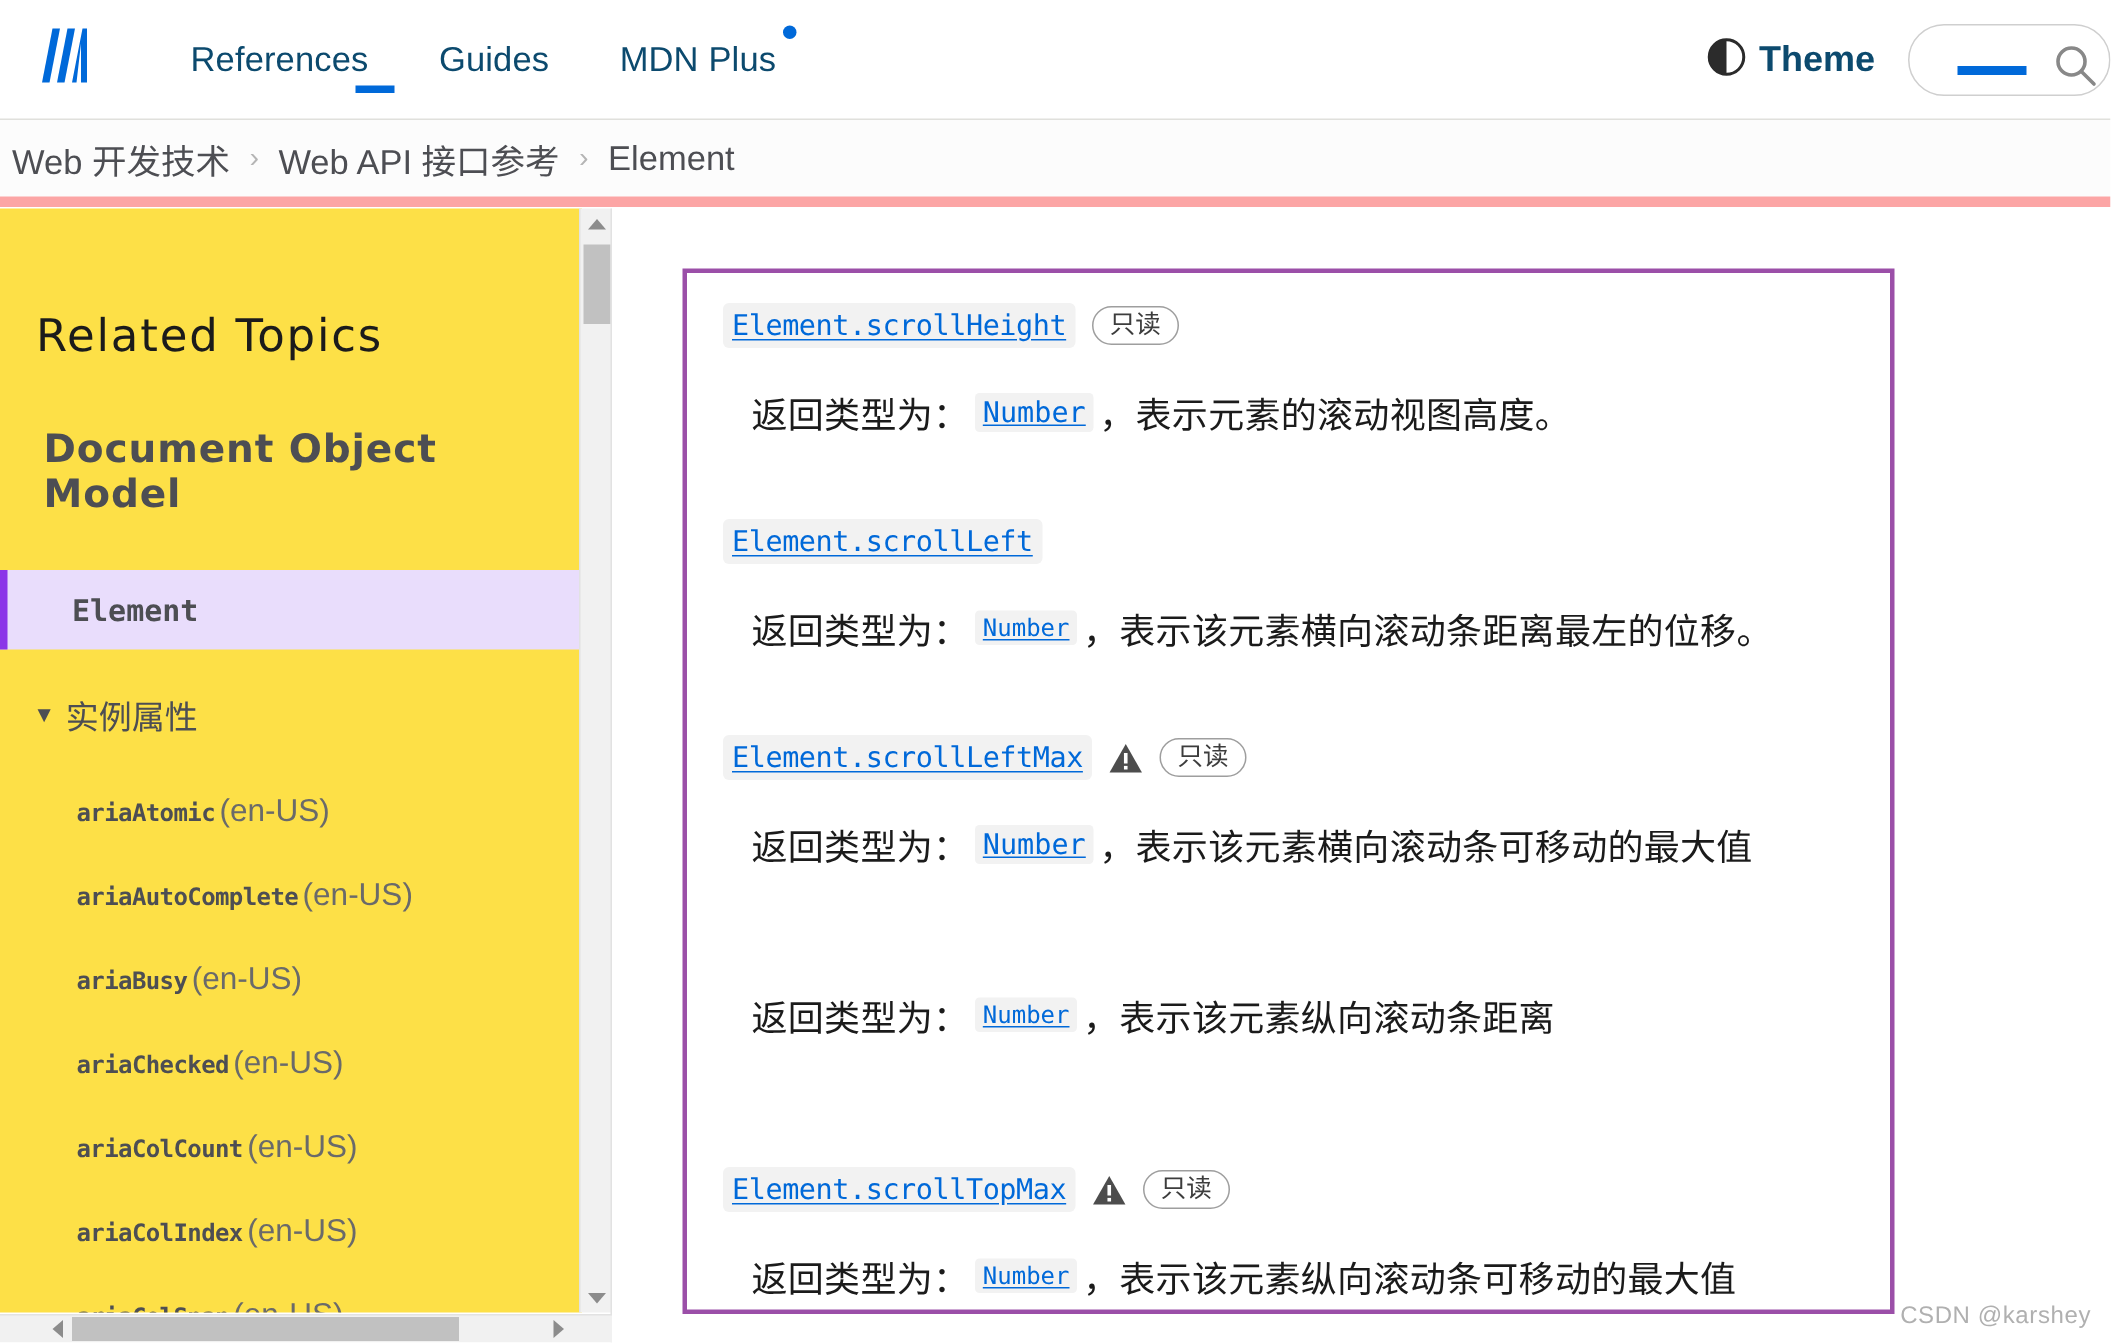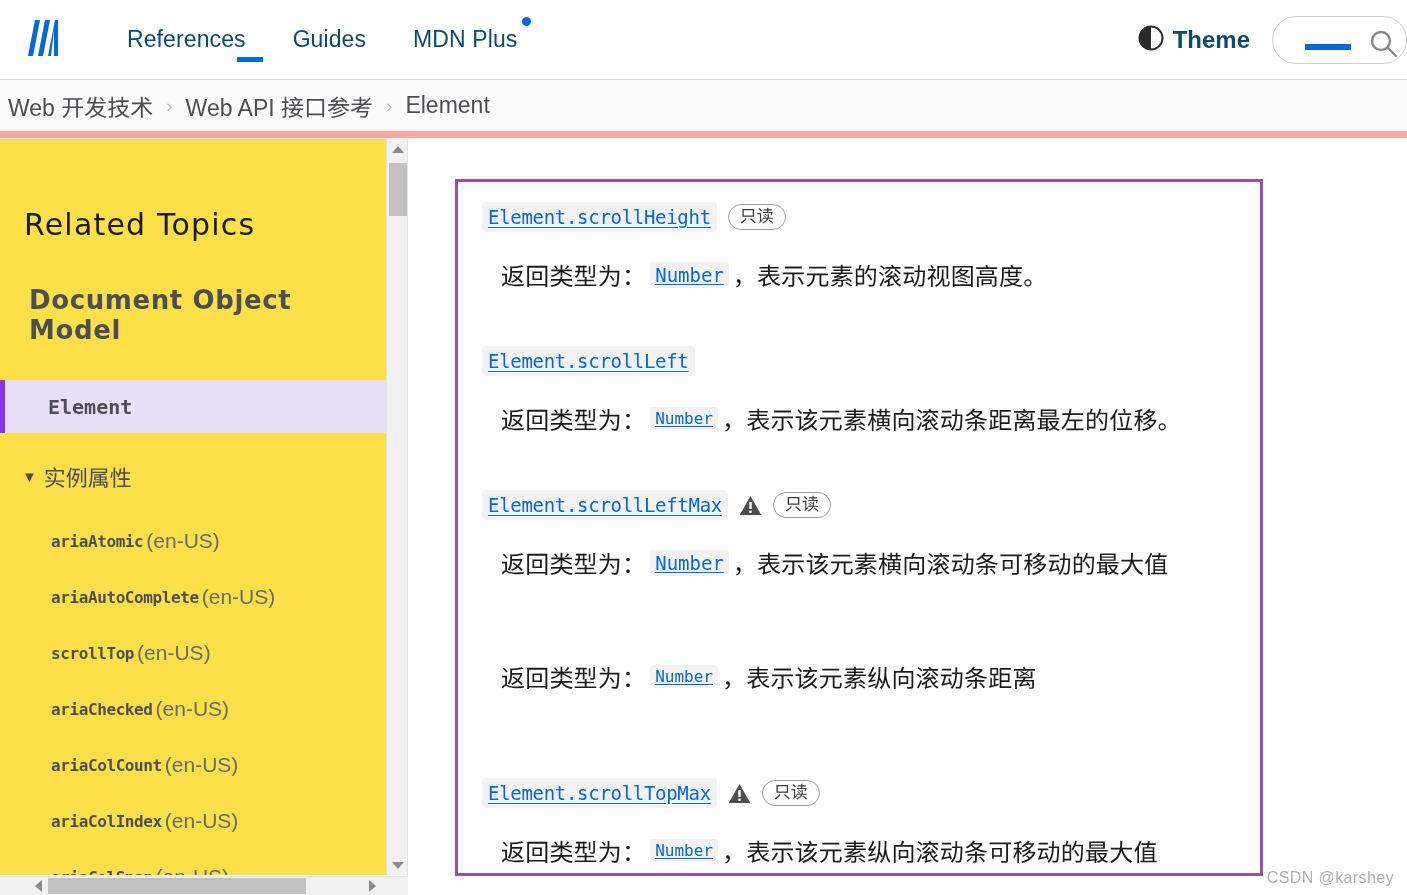"scrollTop" span.prop-name { text: scrollTop -> ariaBusy }
